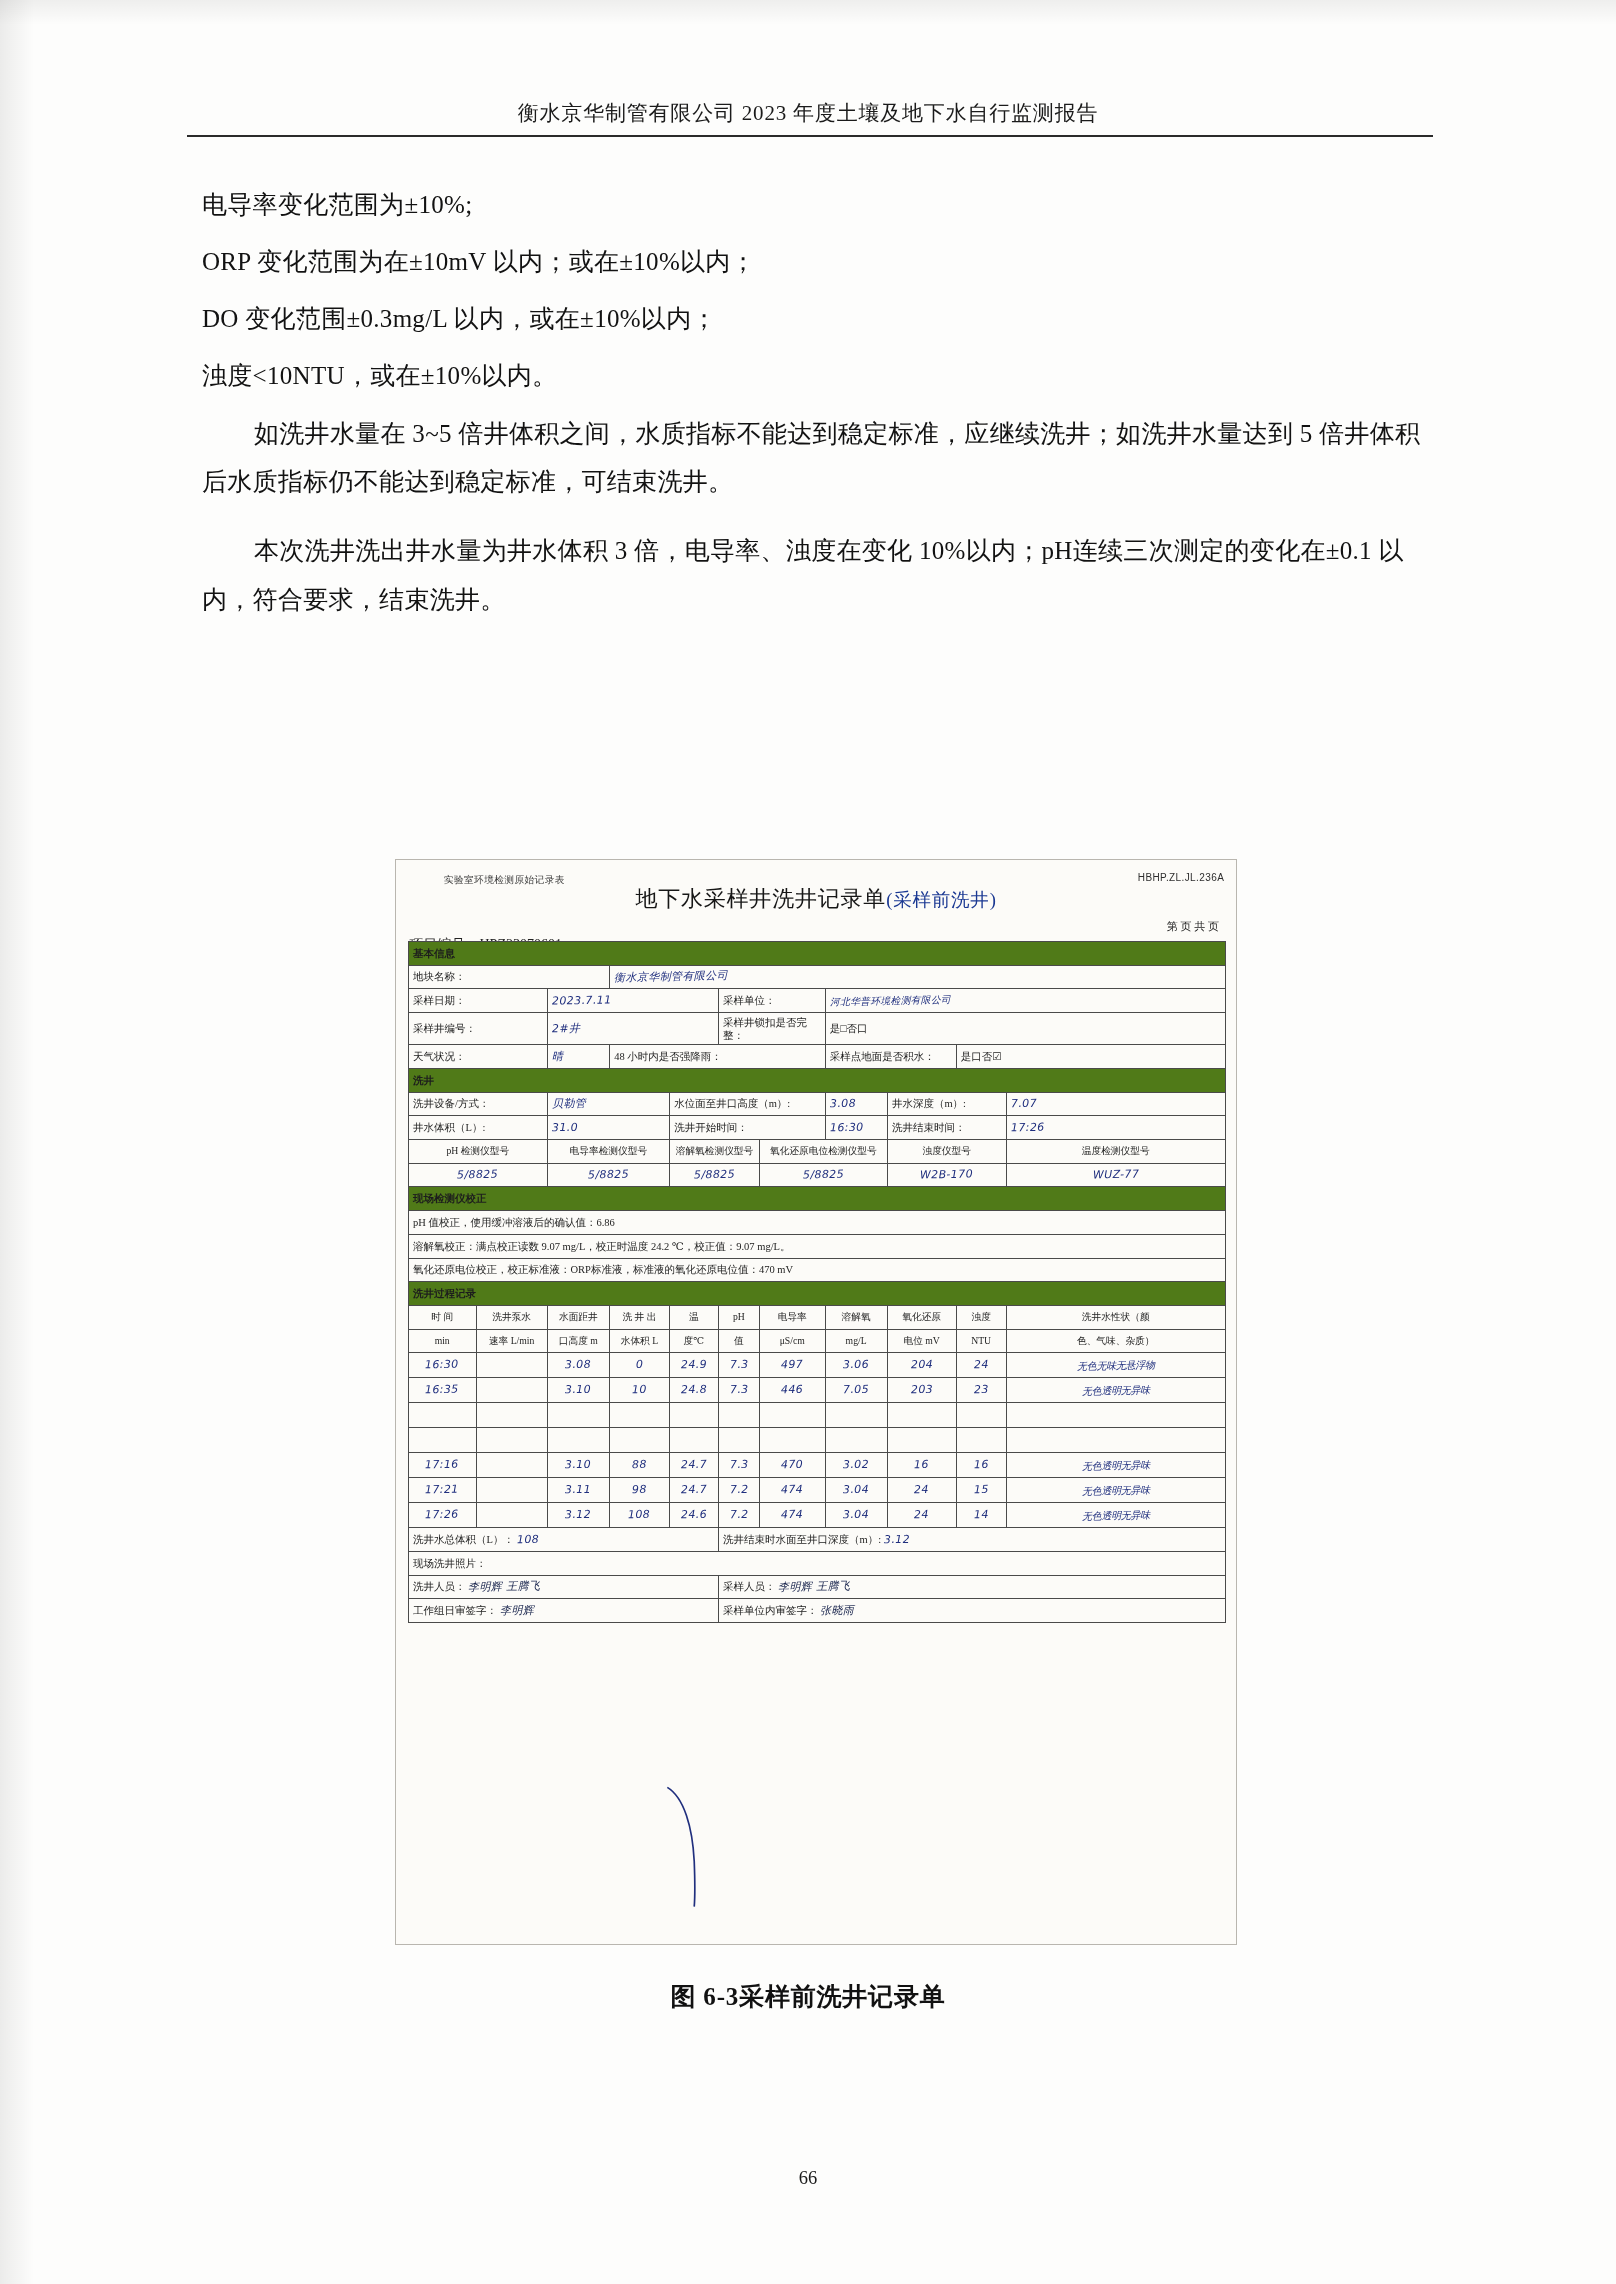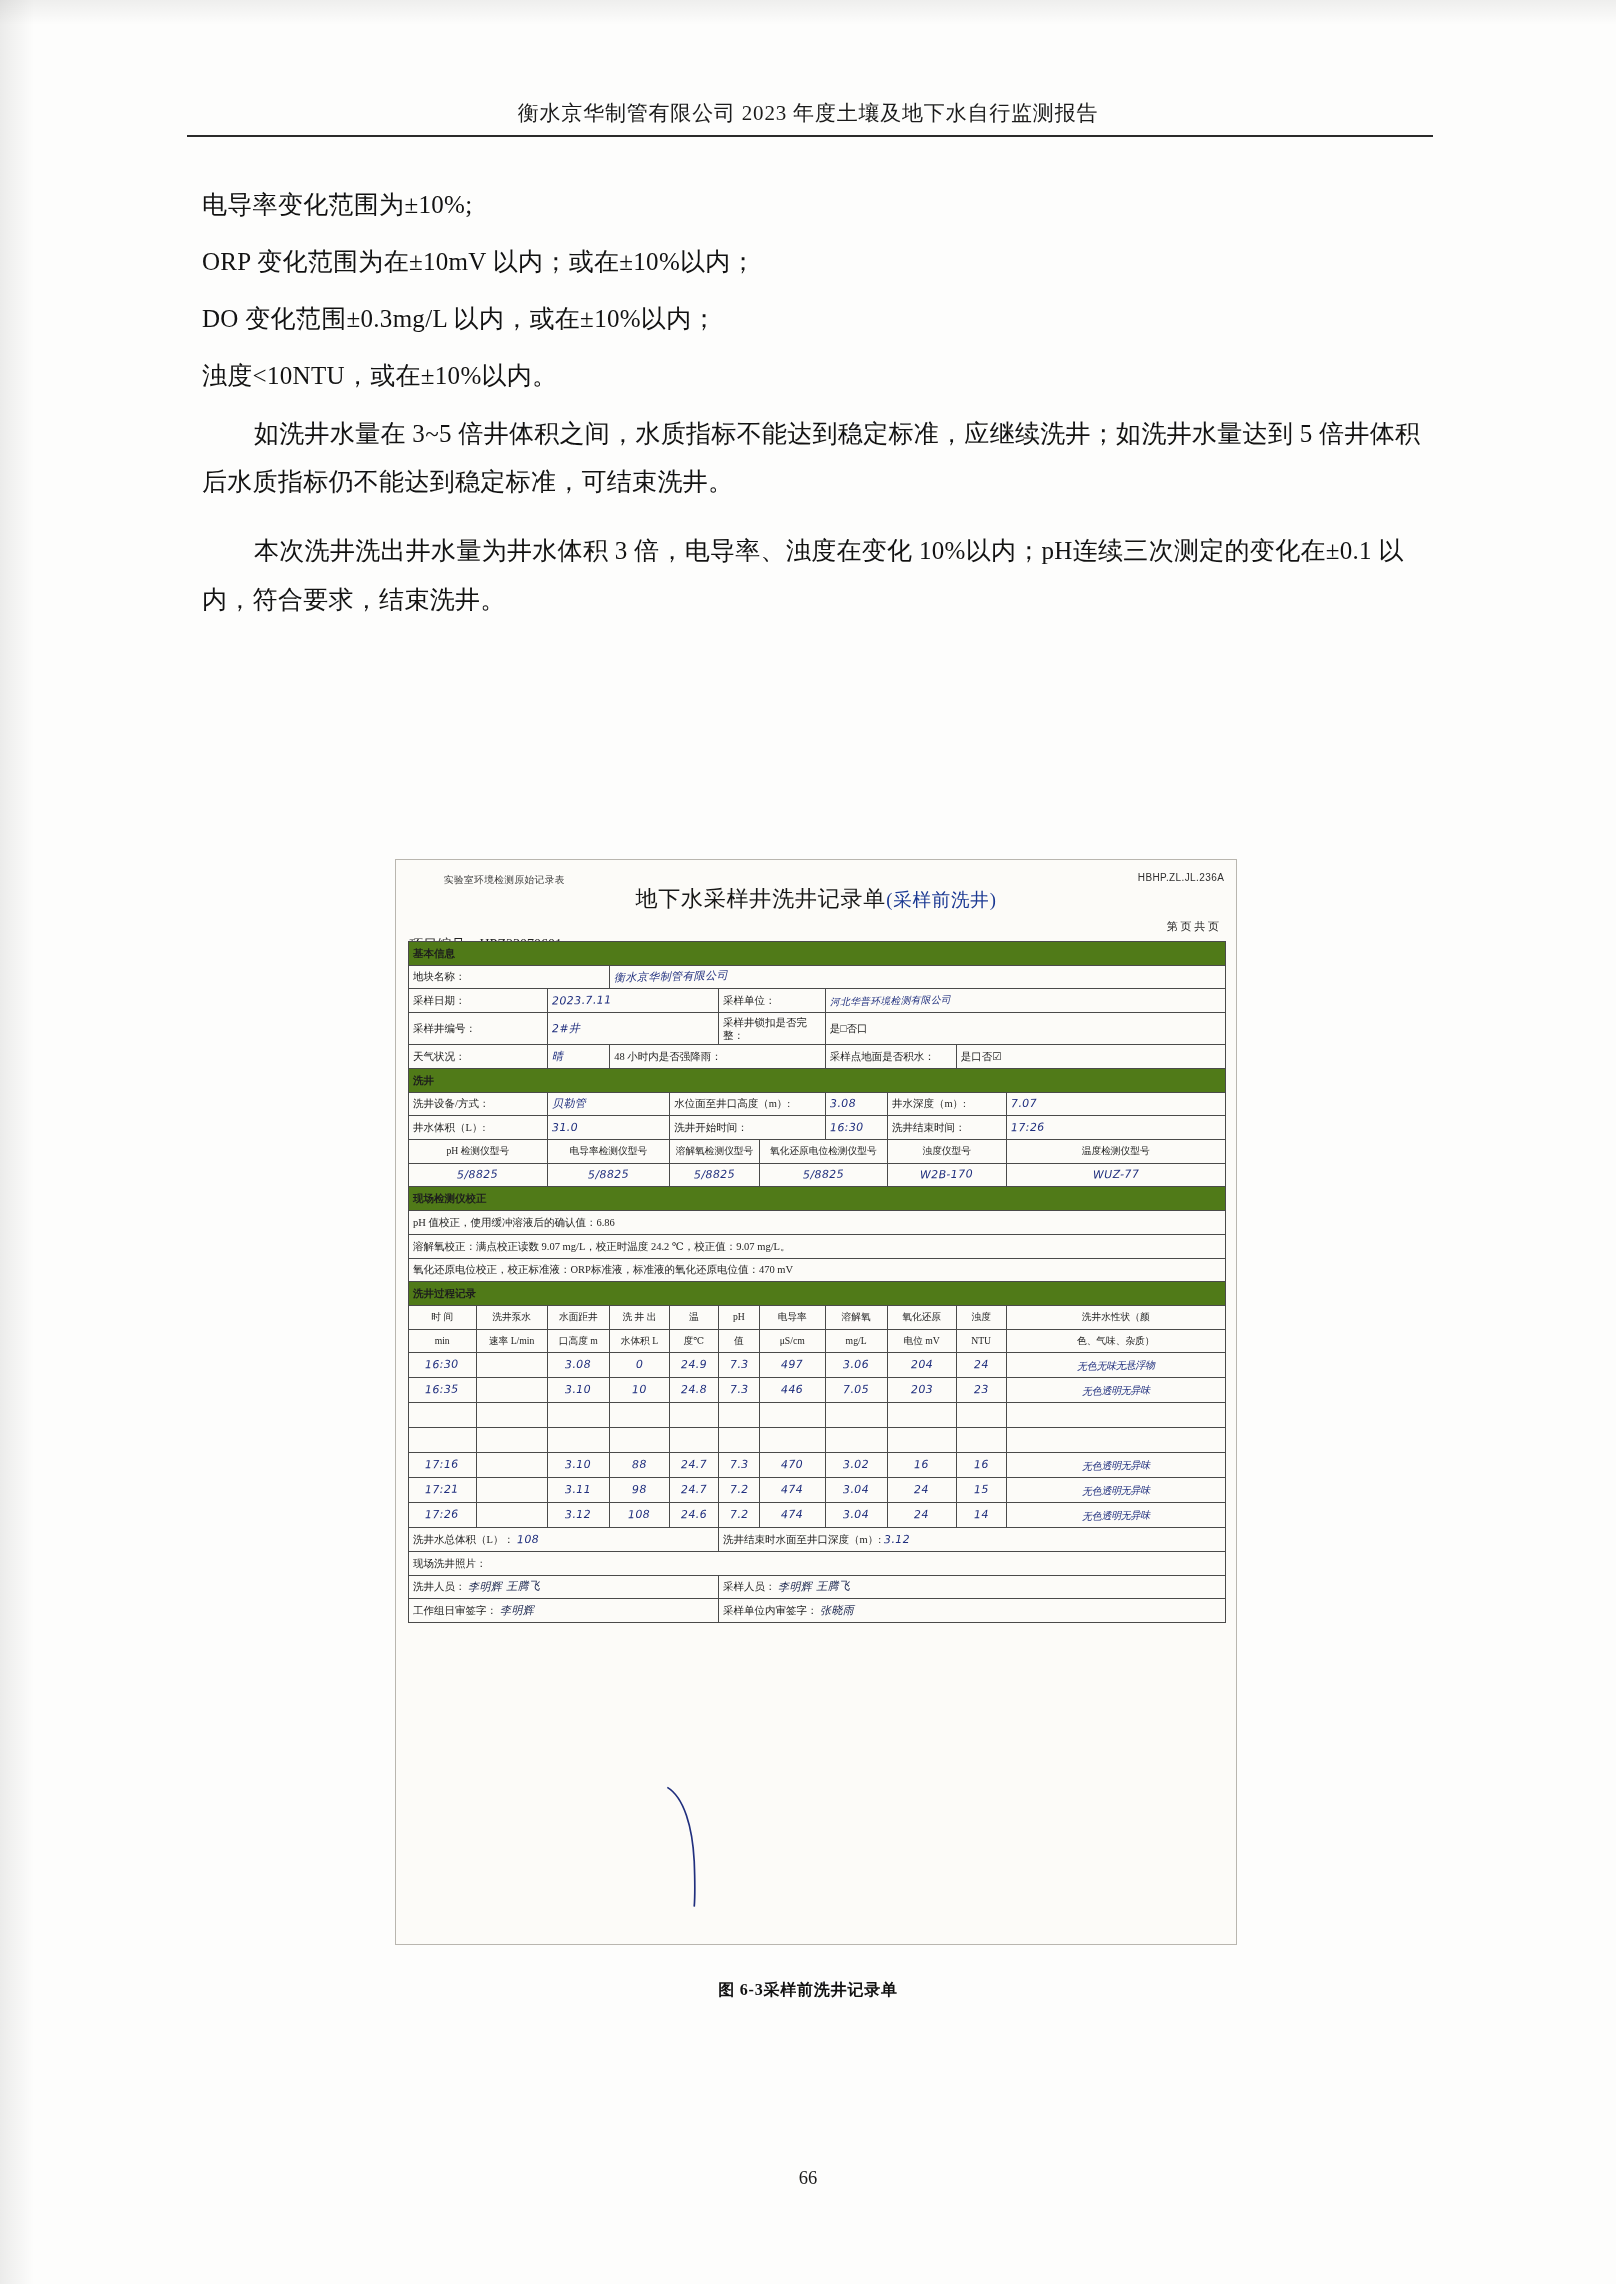"图 6-3采样前洗井记录单" .figcap { font-size: 16px -> 25px }
